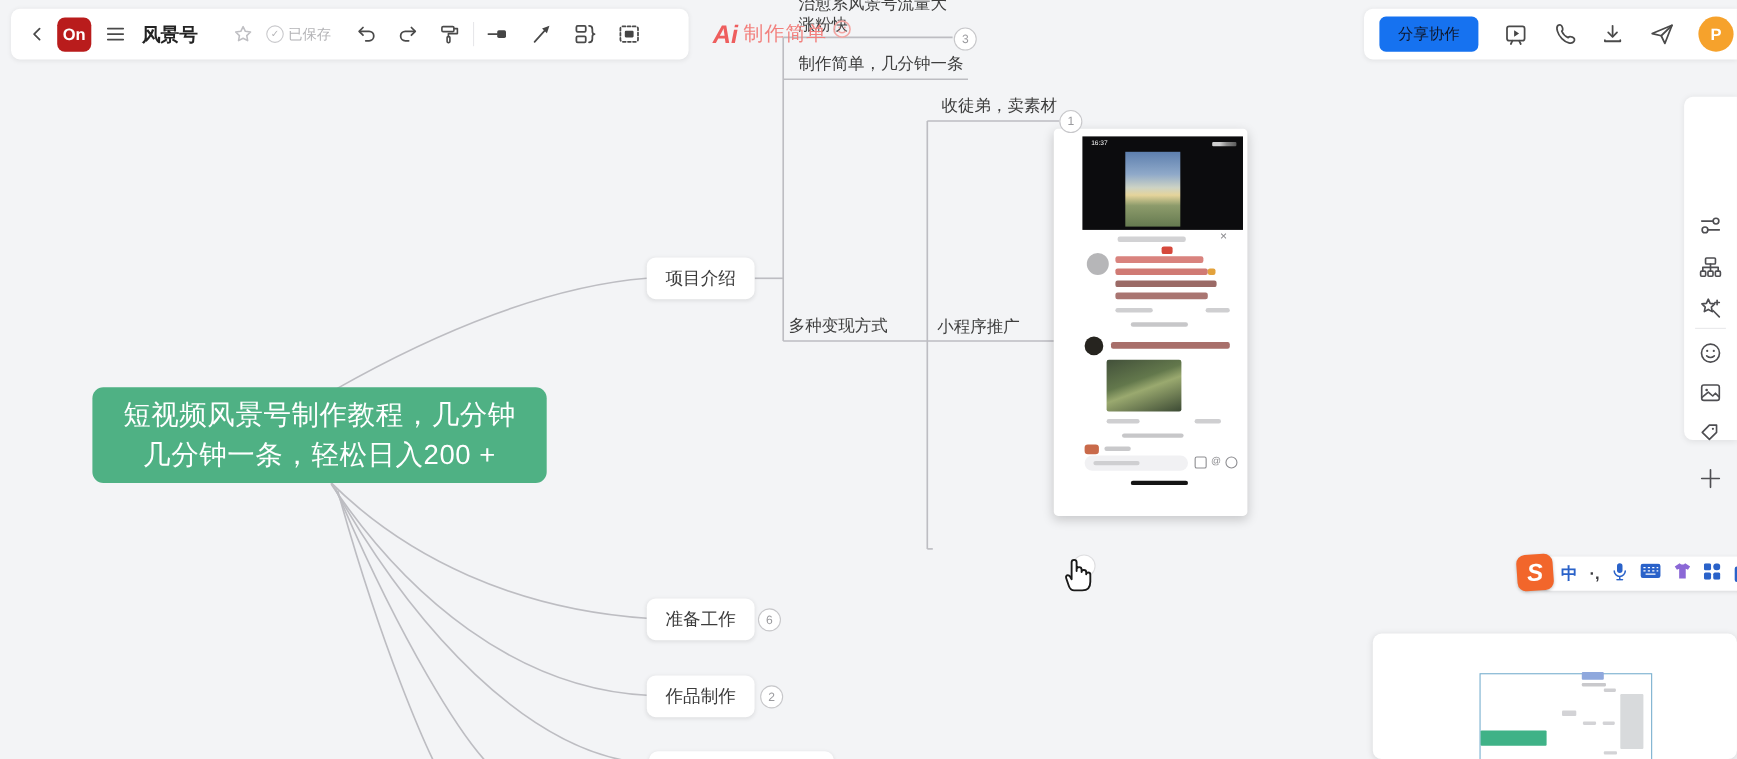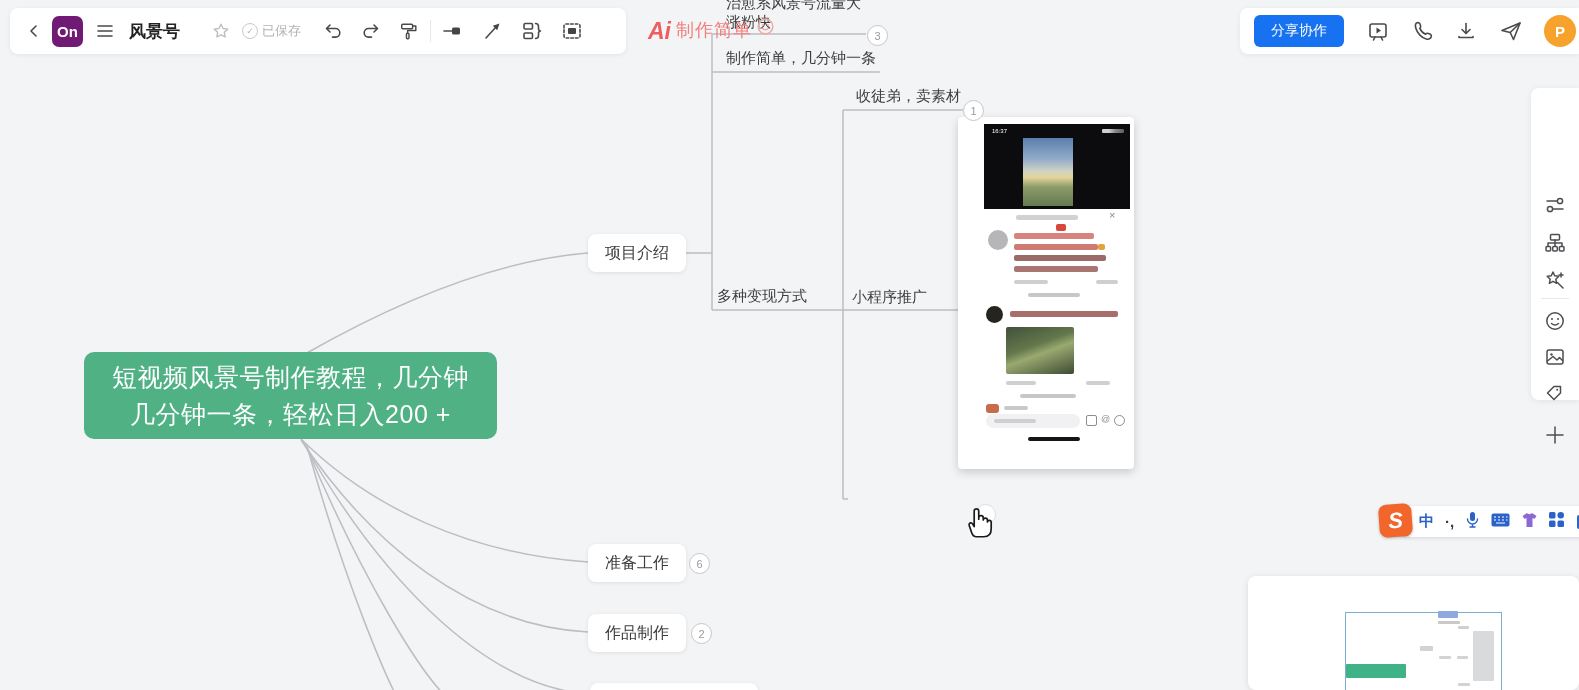"On" .logo { background: #701a75 -> #b91c1c }
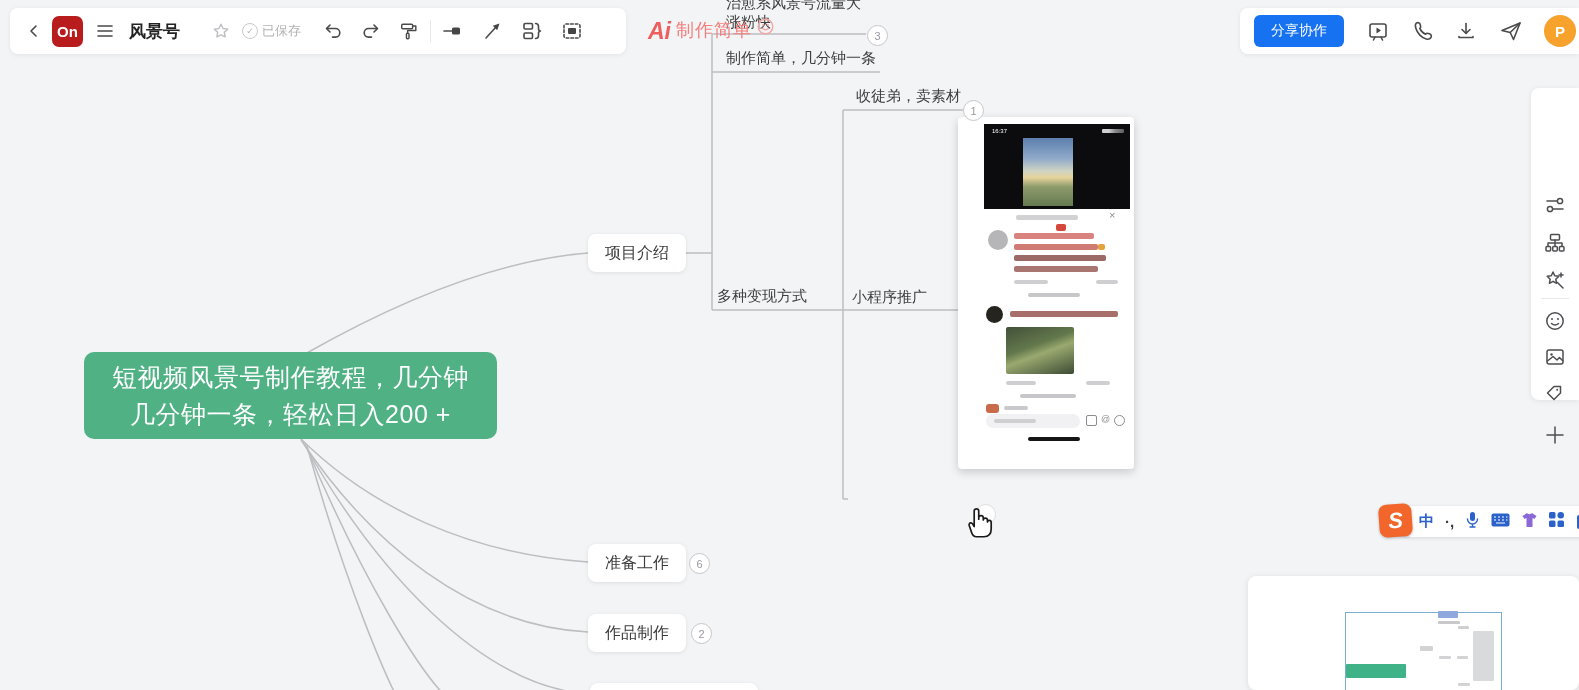"分享协作" .share-btn { color: #ffffff -> #0f172a }
